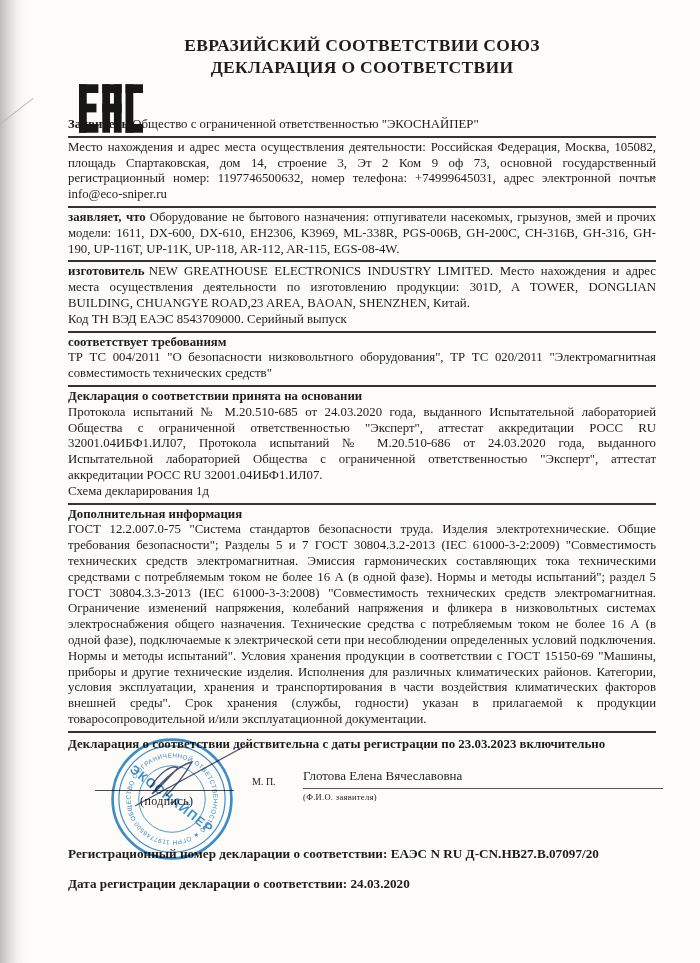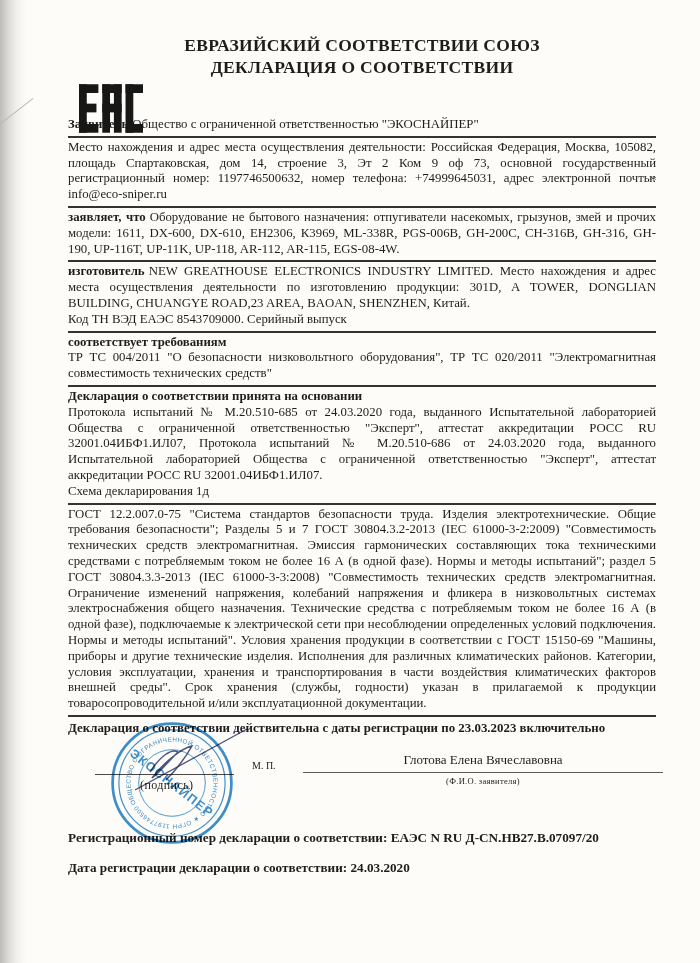"Дополнительная информация" p.hdr { html: none -> <p>Дополнительная информация</p> }
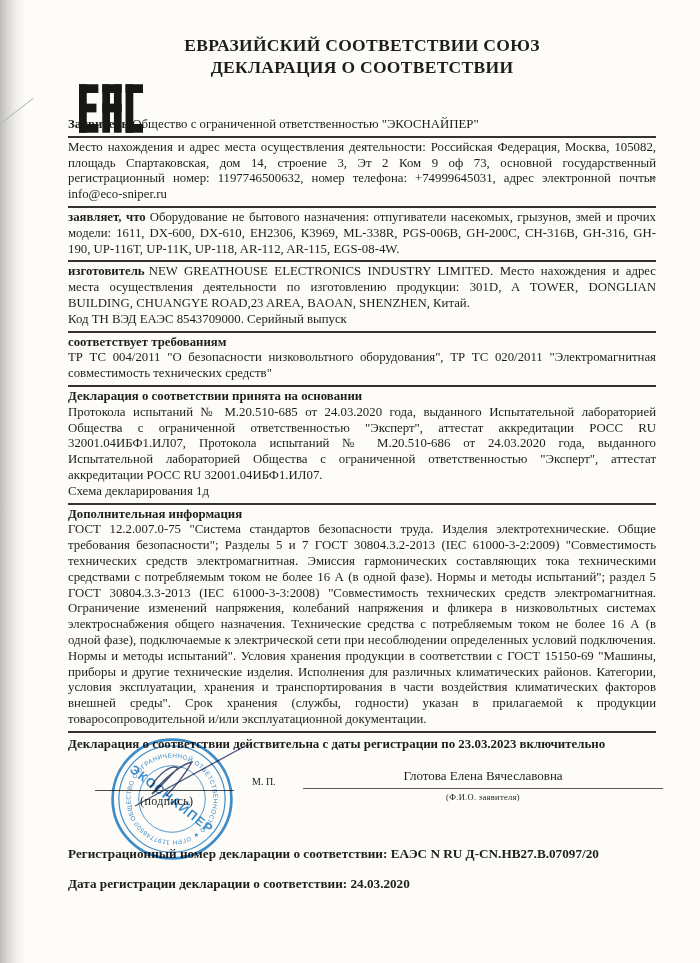"Глотова Елена Вячеславовна" .fio-block { text-align: center -> left }
